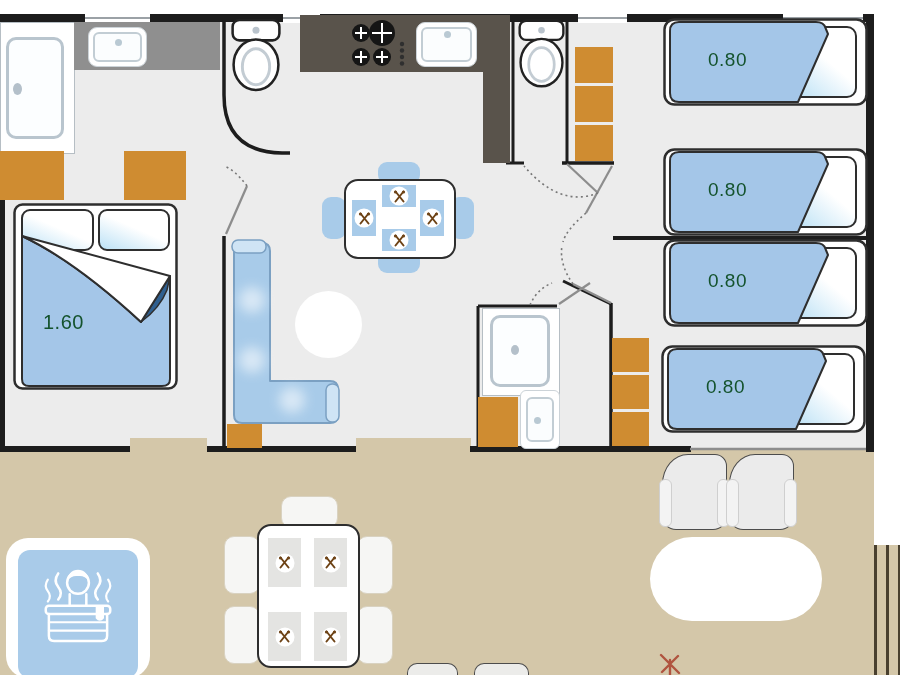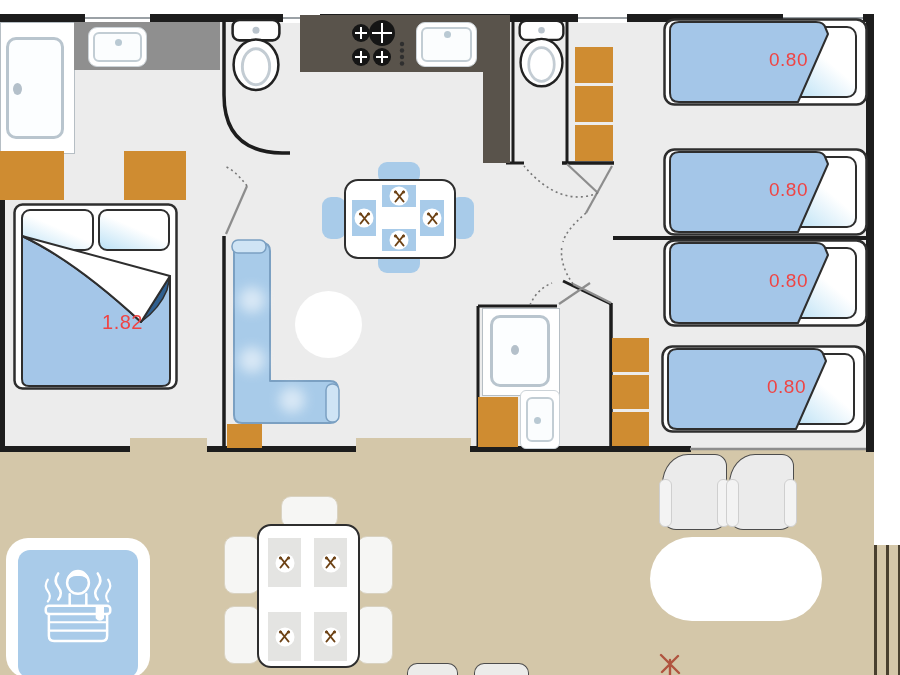"0.80" .bedlabel { color: #ef4444 -> #14532d; text-align: right -> left }
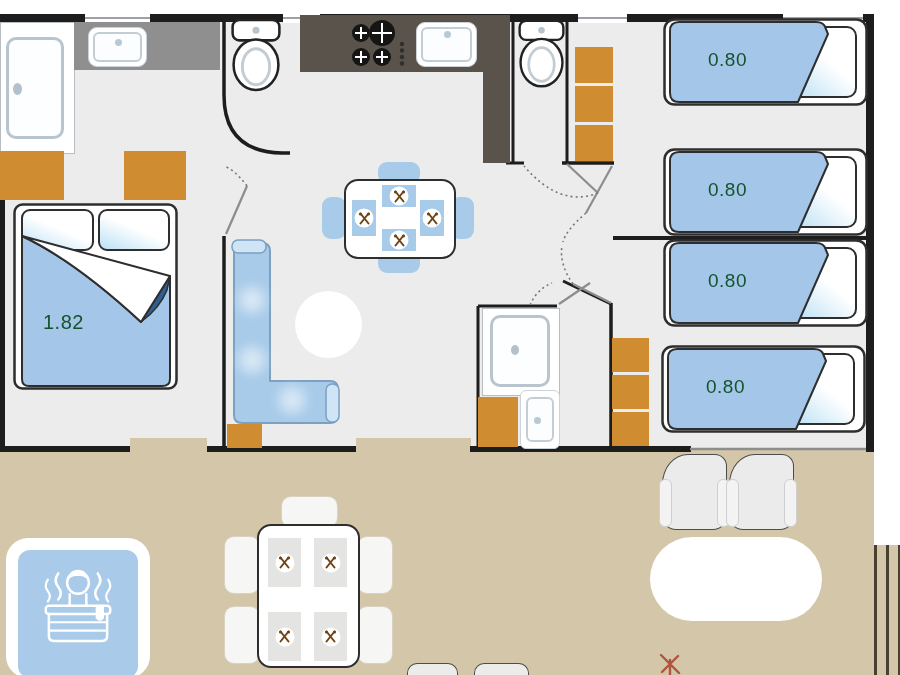"1.82" div.bedlabel { text: 1.82 -> 1.60 }
